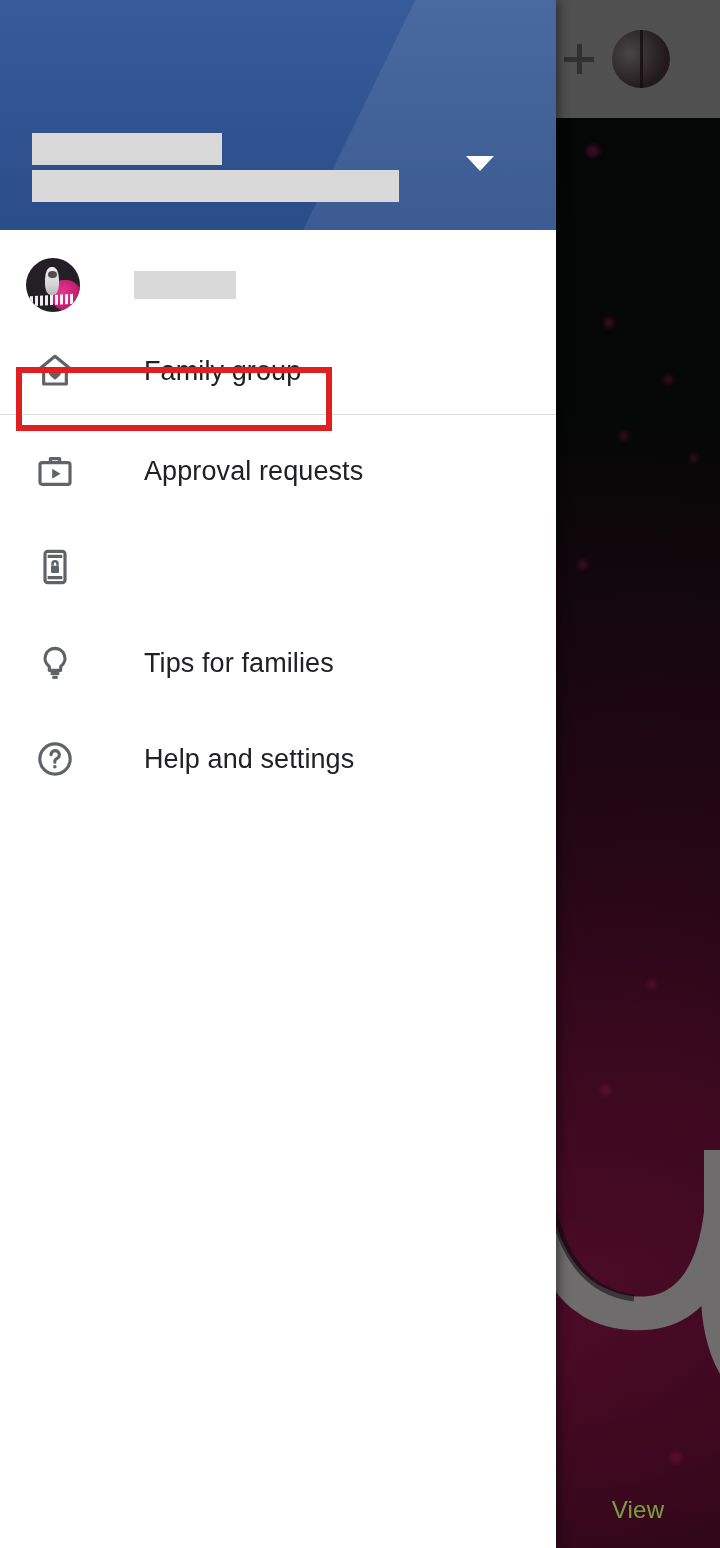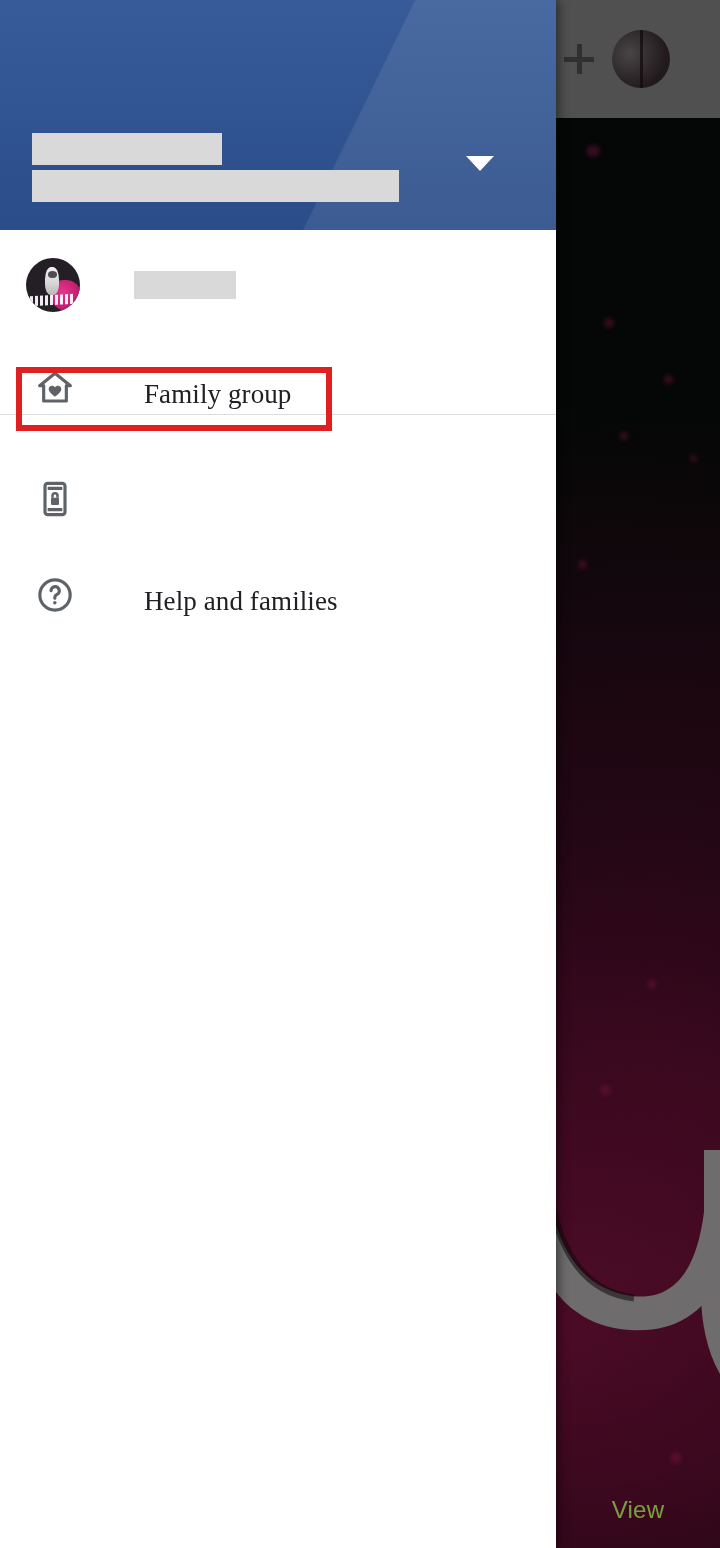"Family group" .menu-item { align-items: flex-end -> center; font-family: Liberation Serif, serif -> none }
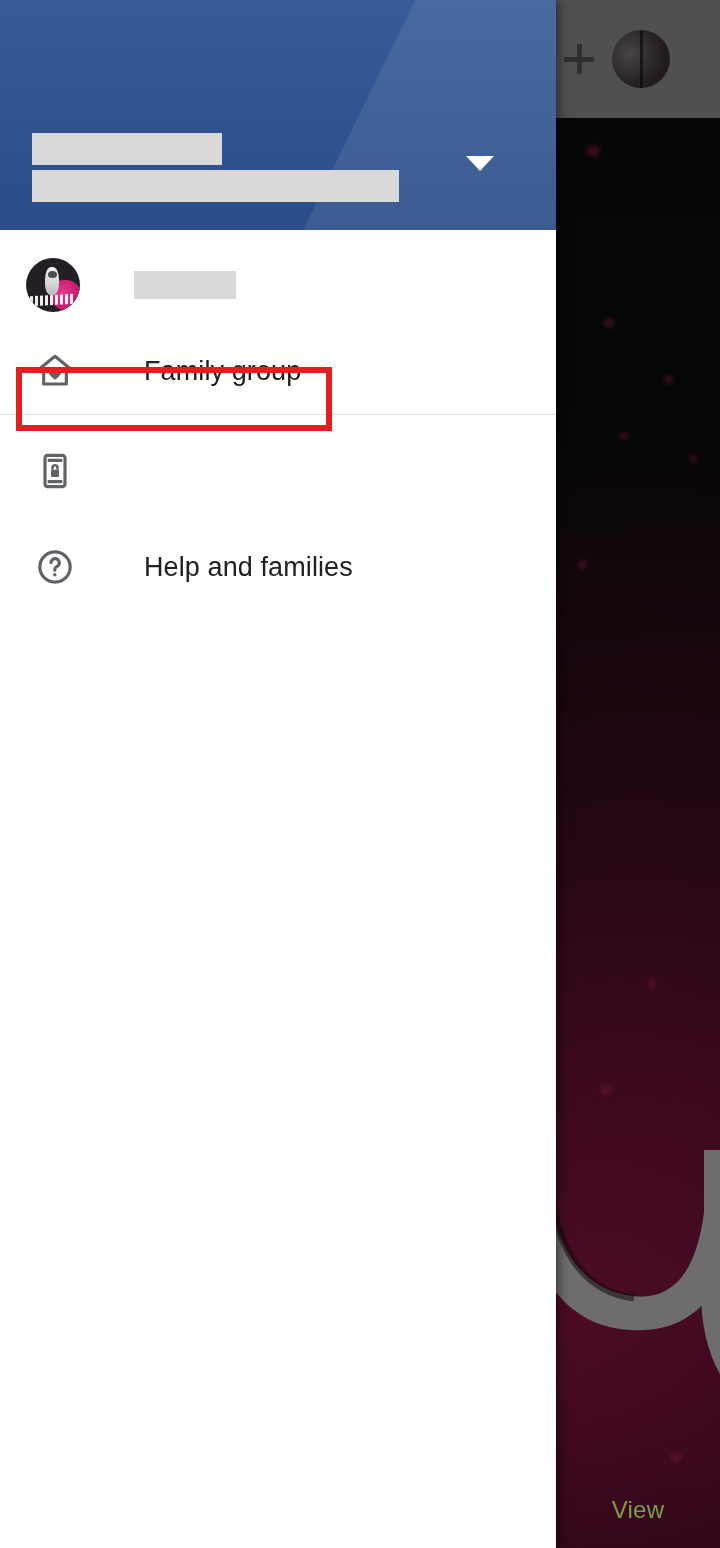"Approval requests" div.menu-item { html: none -> <div> <span> <svg> <rect></rect> <path></path> <path></path> </svg> </span> <span>Approval requests</span> </div> }
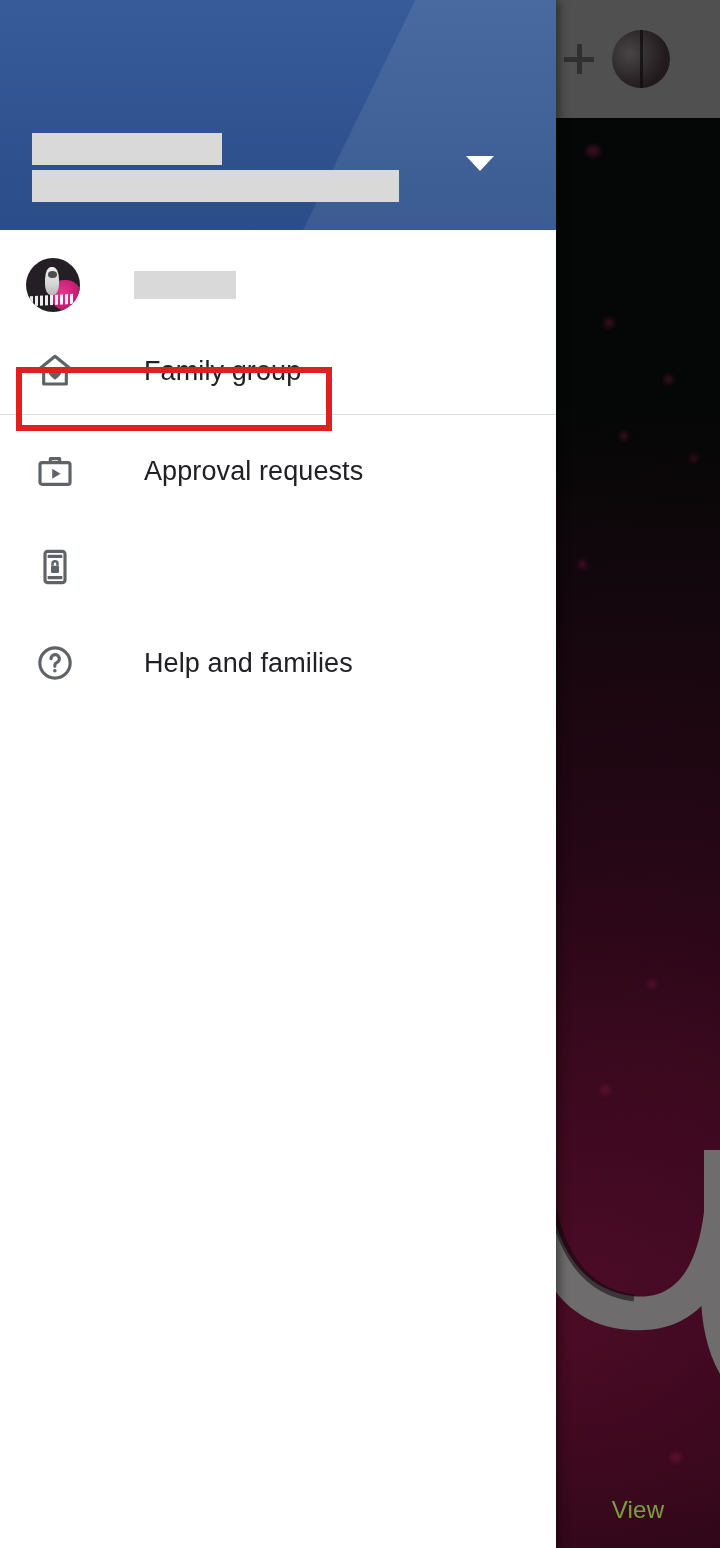"Tips for families" div.menu-item { html: none -> <div> <span> <svg> <path></path> <path></path> <path></path> </svg> </span> <span>Tips for families</span> </div> }
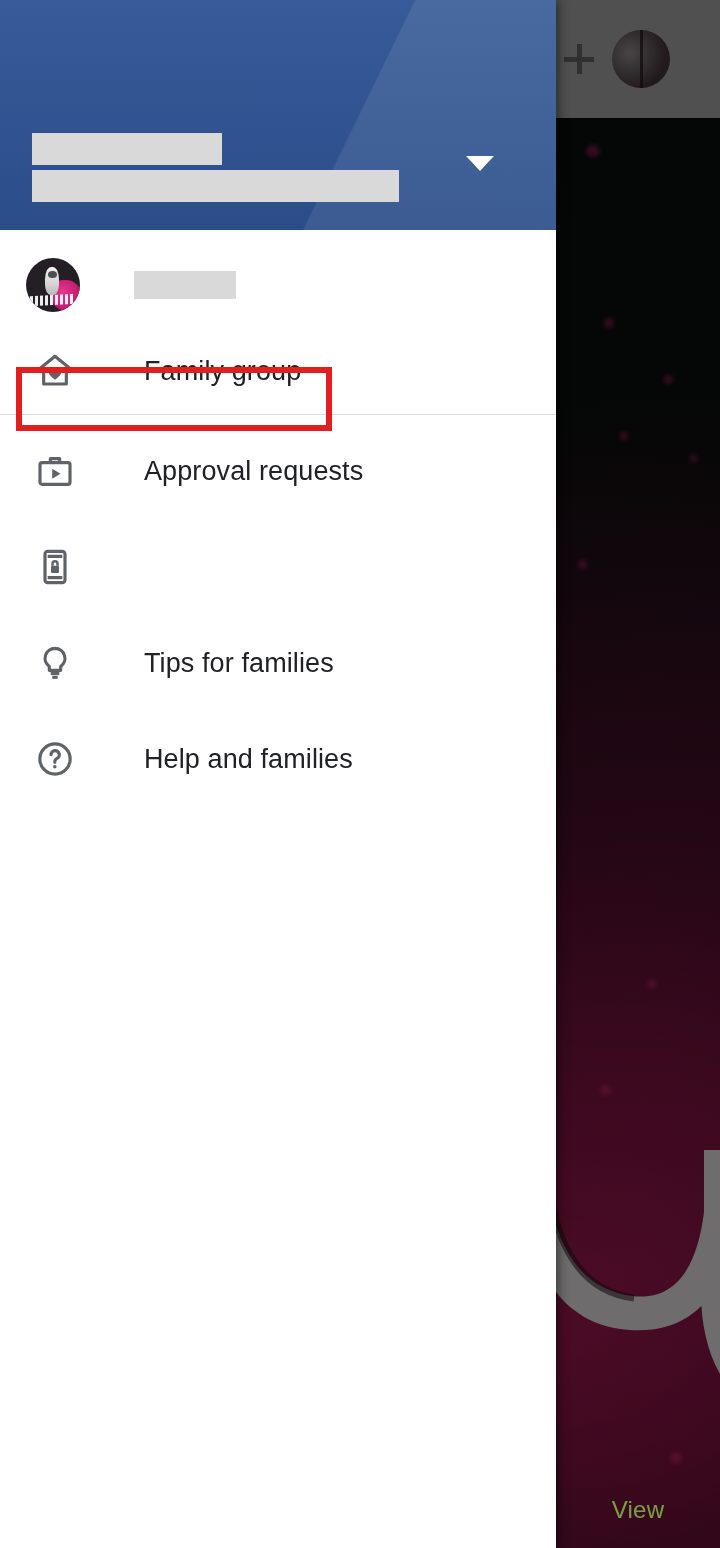"Help and families" span.menu-label { text: families -> settings }
